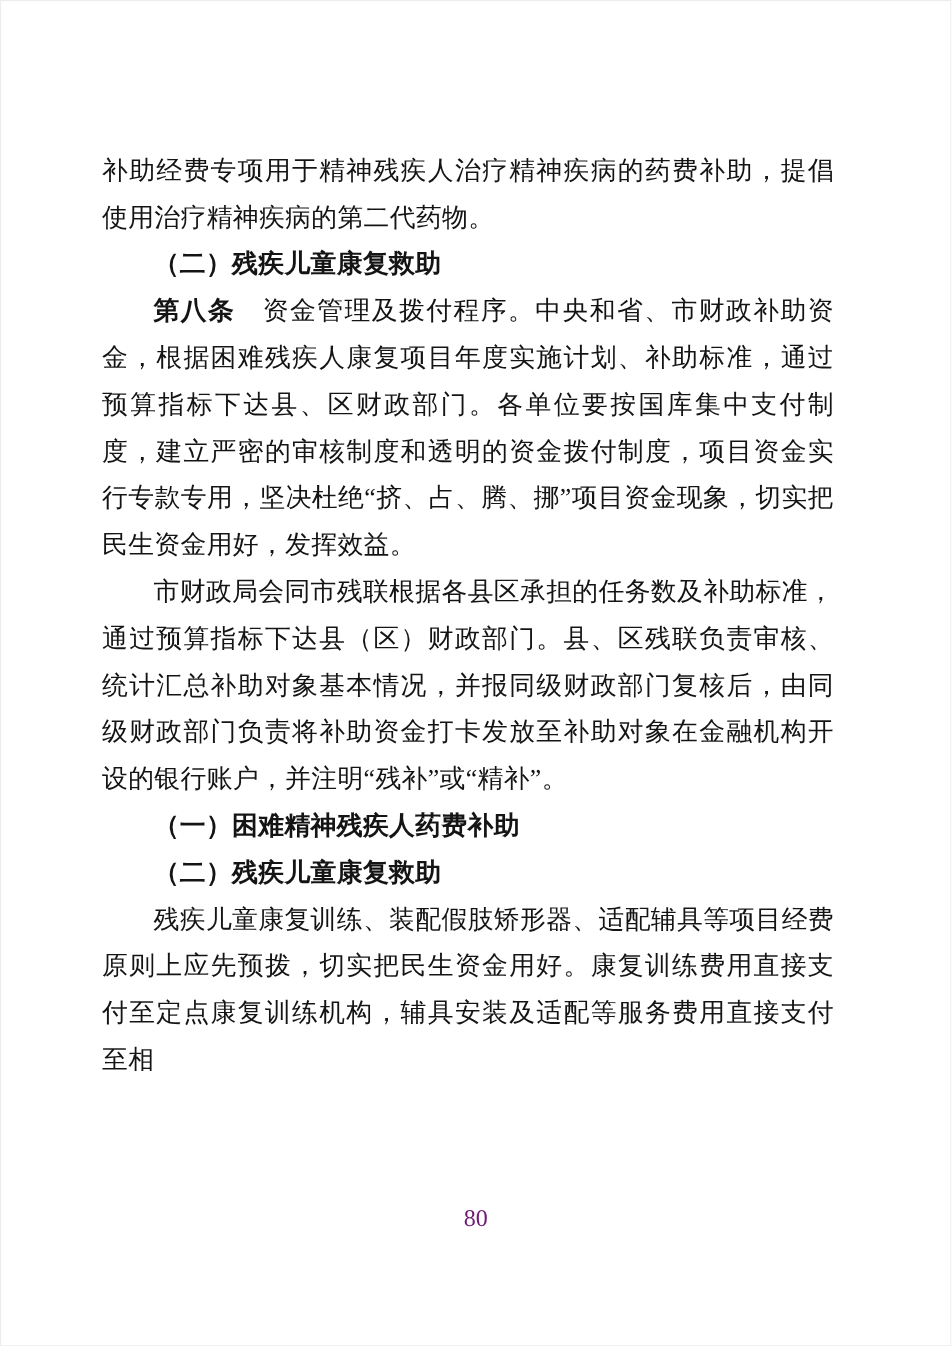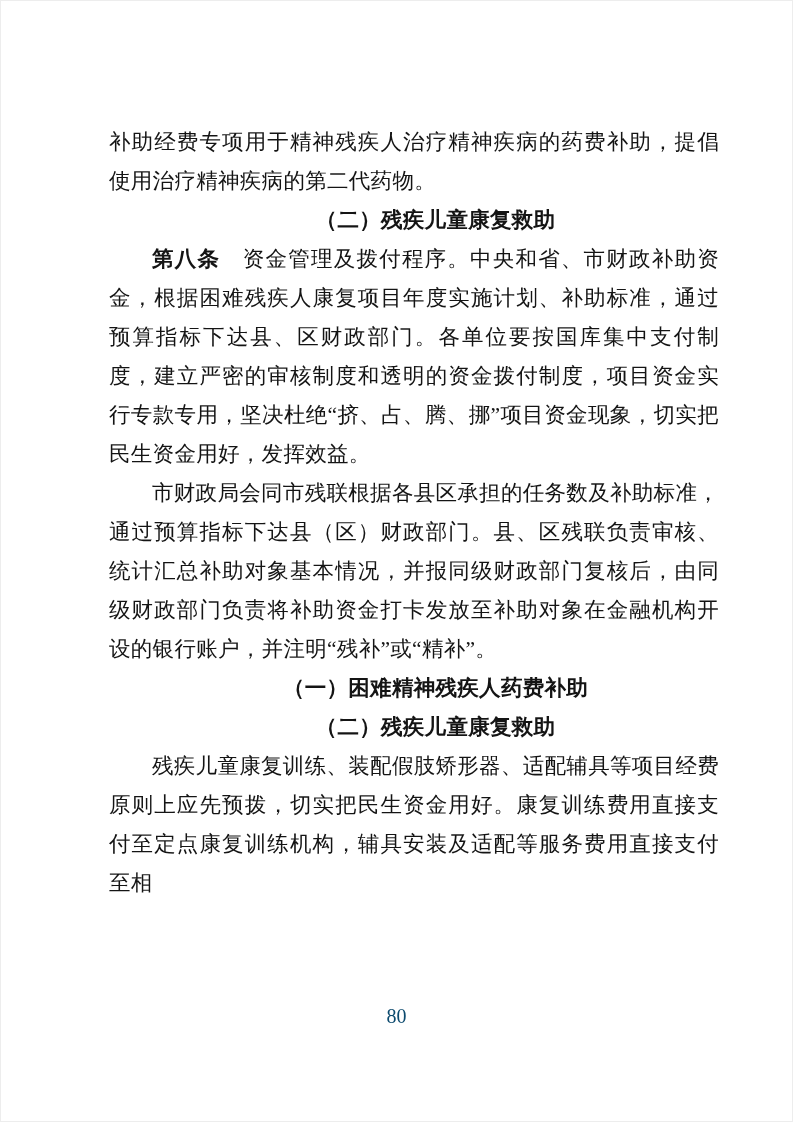"补助经费专项用于精神残疾人治疗精神疾病的药费补助，提倡使用治疗精神疾病的第二代药" .content { left: 108px -> 84px }
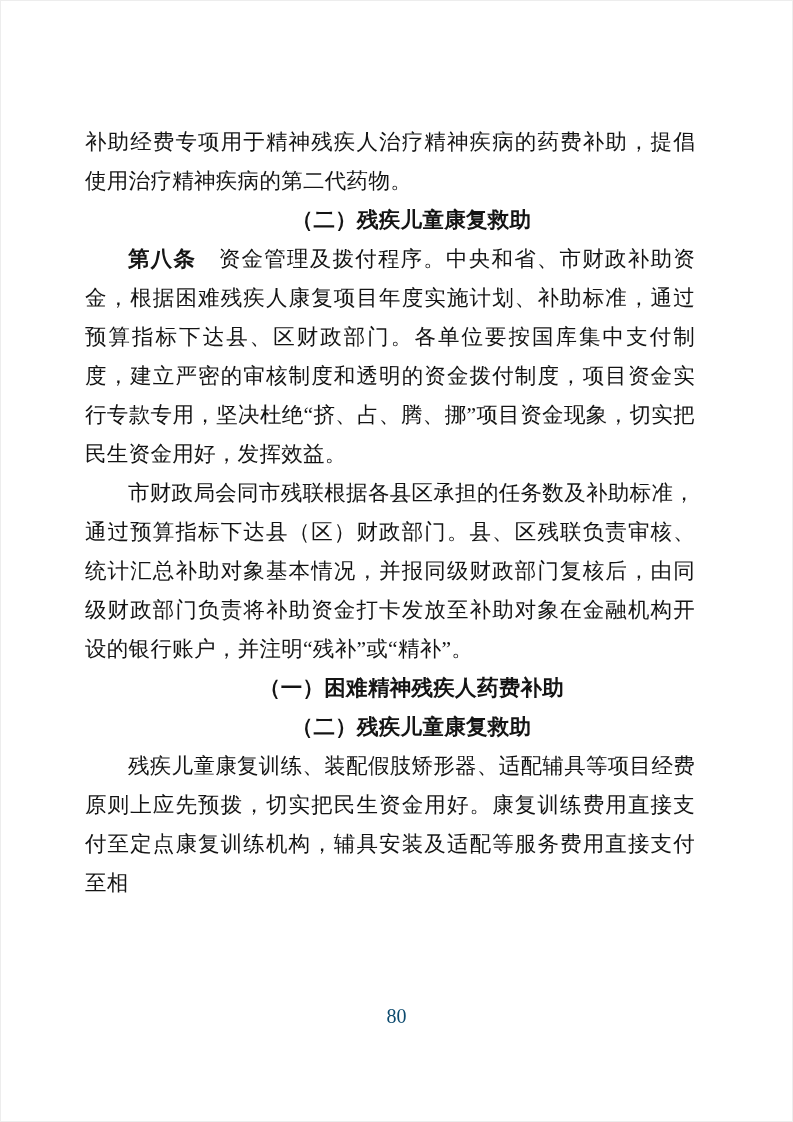"（二）残疾儿童康复救助" .para.heading { text-align: center -> left }
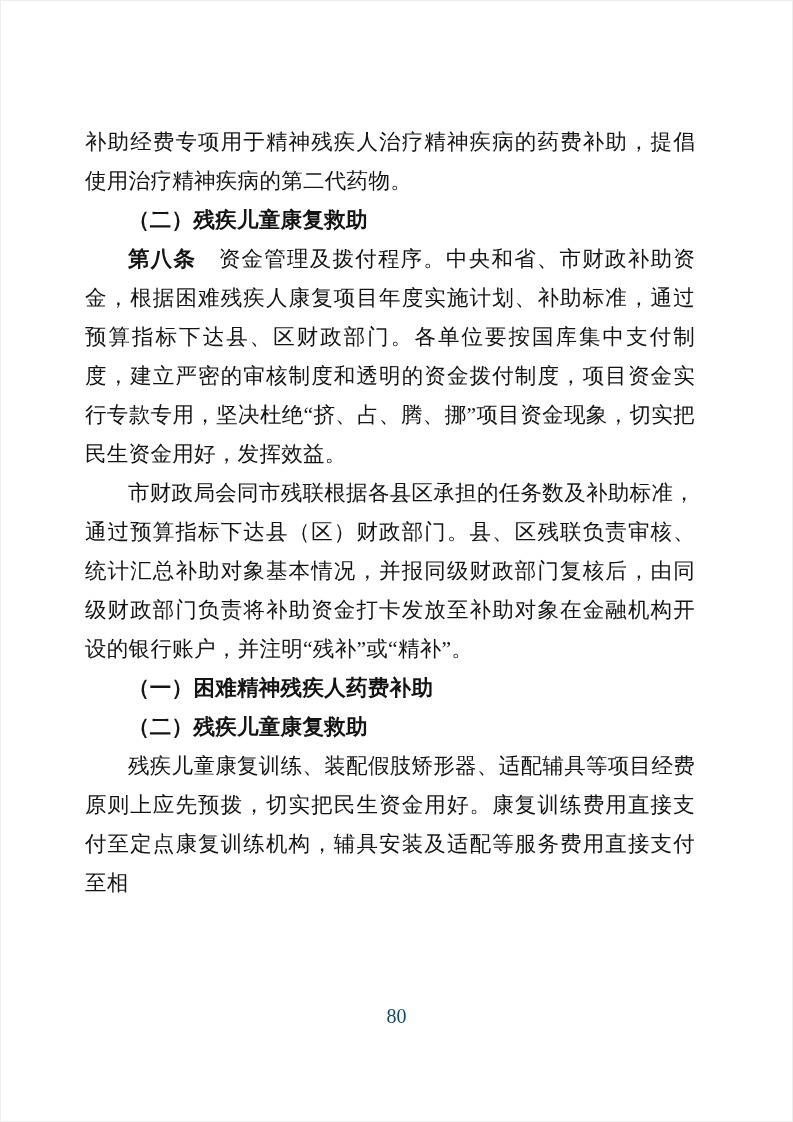"80" .page-number { color: #0c4a6e -> #701a75 }
